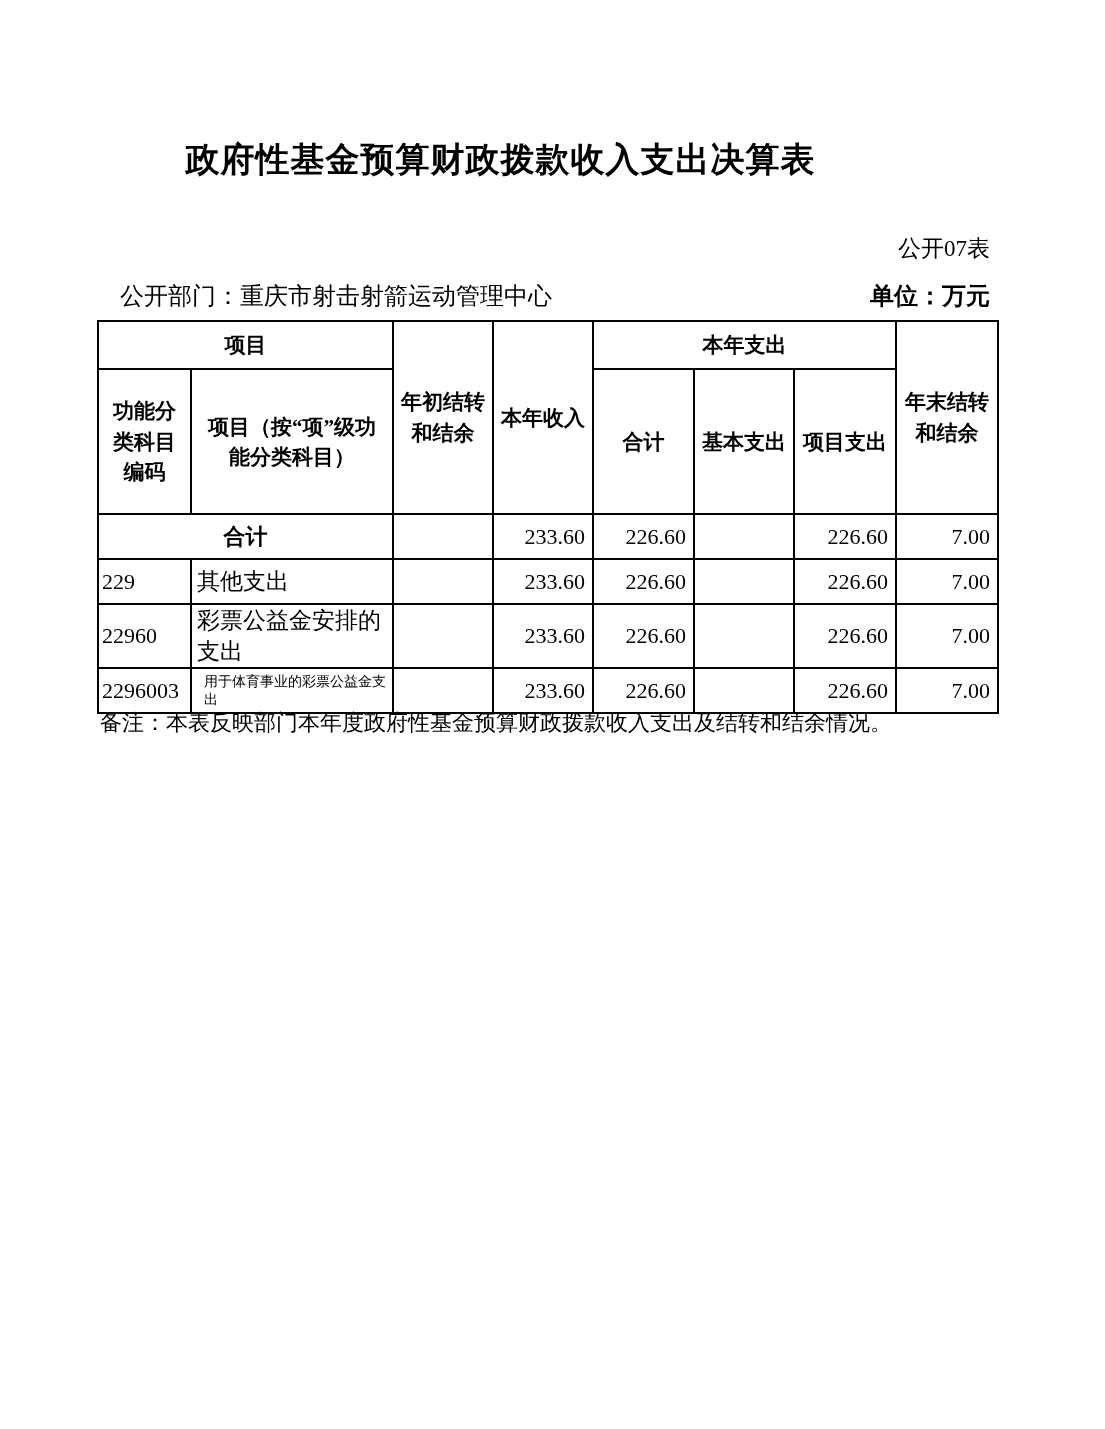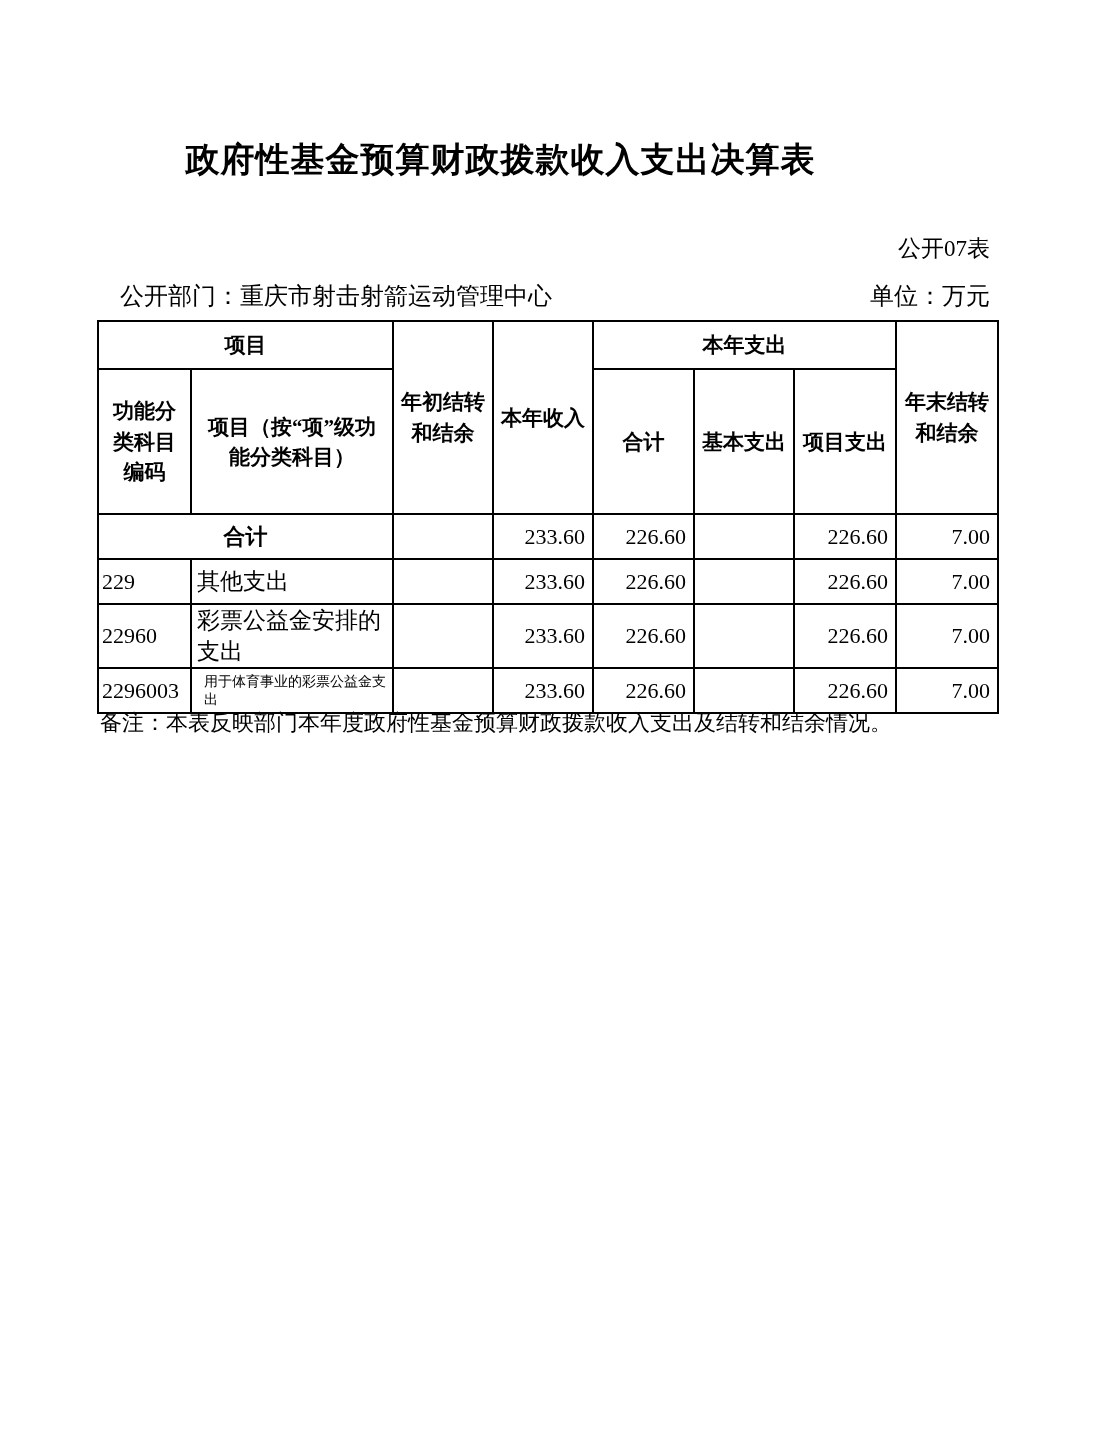"单位：万元" .unit { font-weight: none -> bold }
